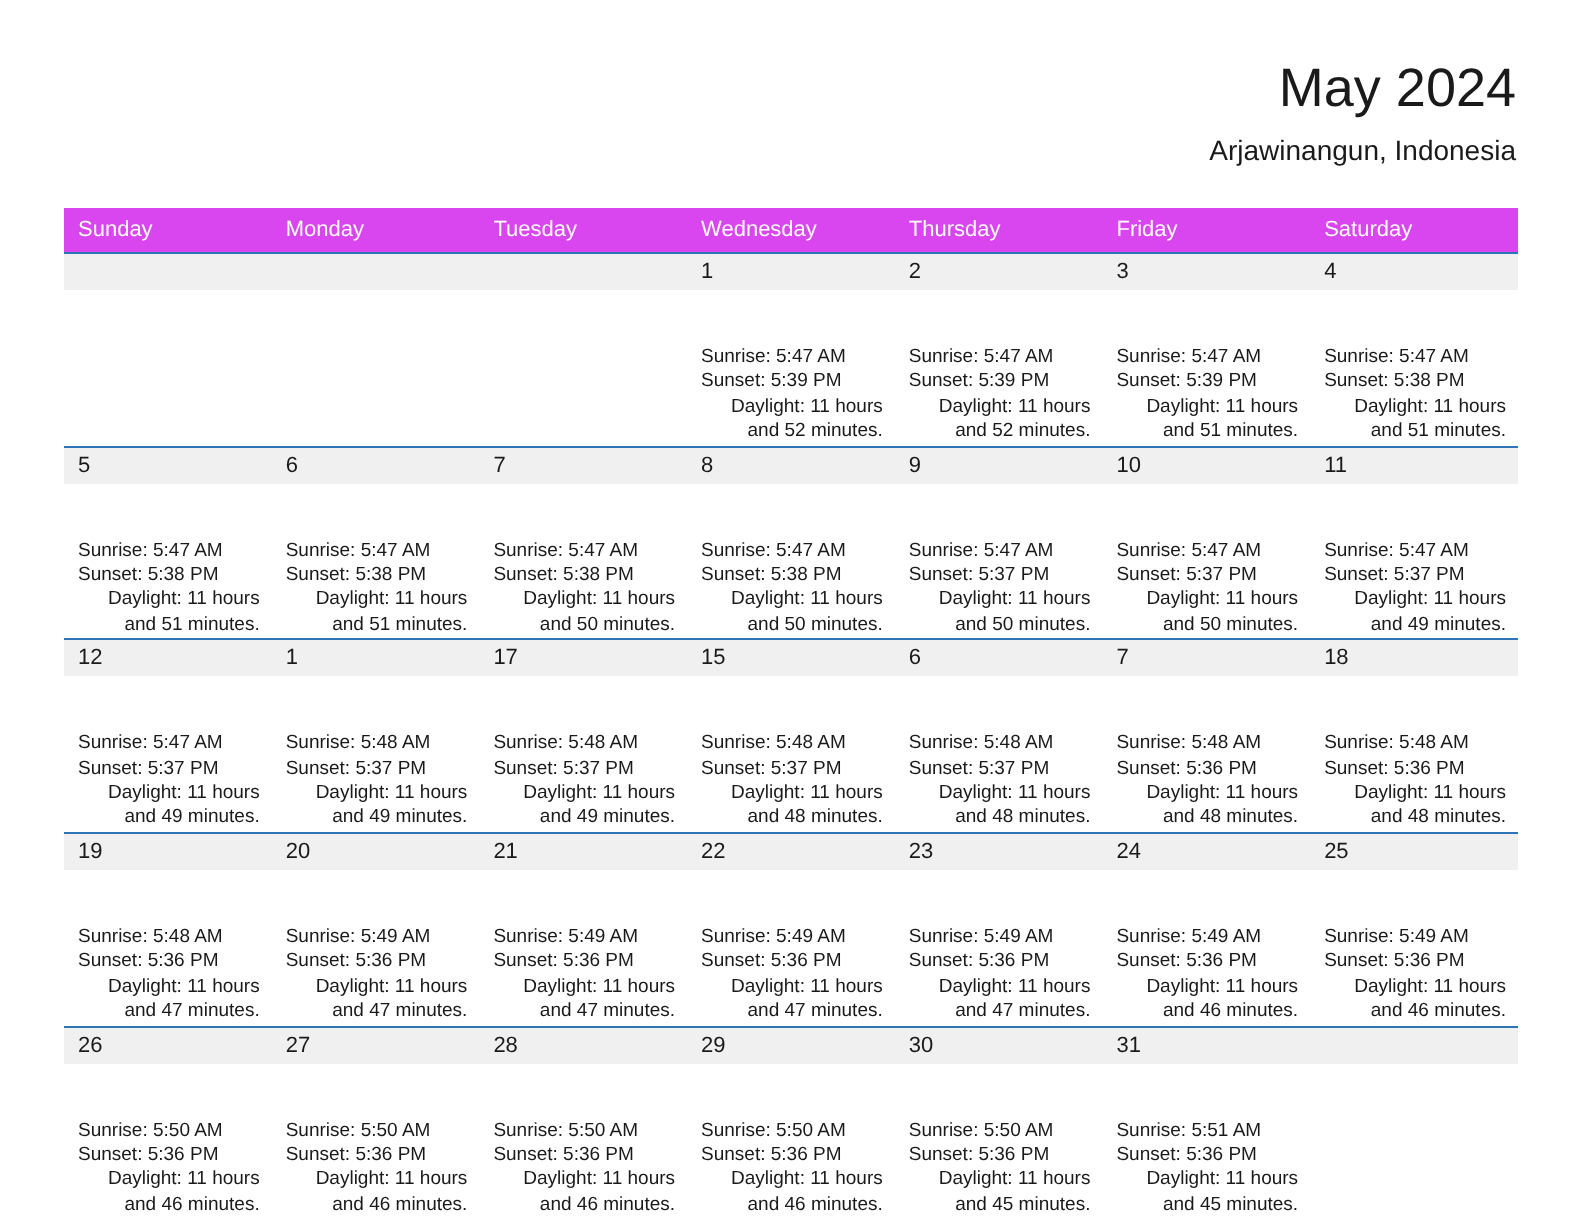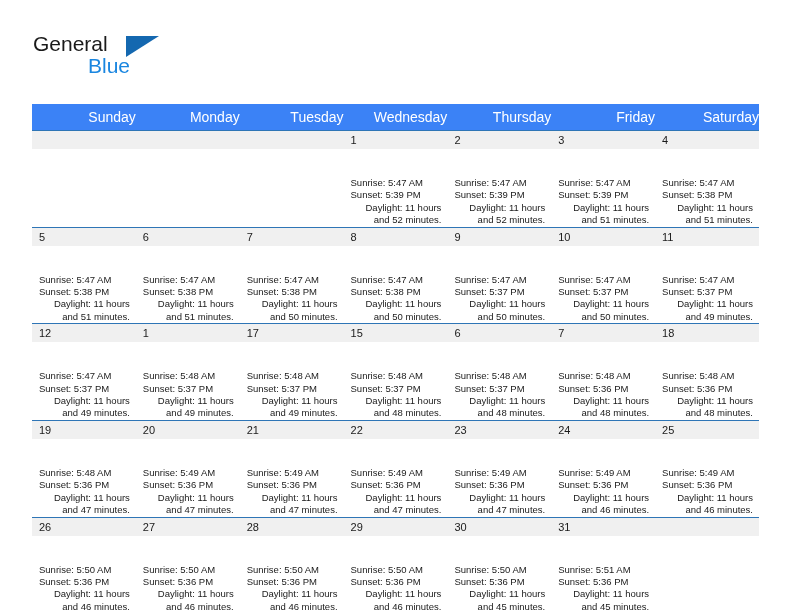"General" div.logo { html: <div> <span>General</span> <span></span> <span>Blue</span> </div> -> none }
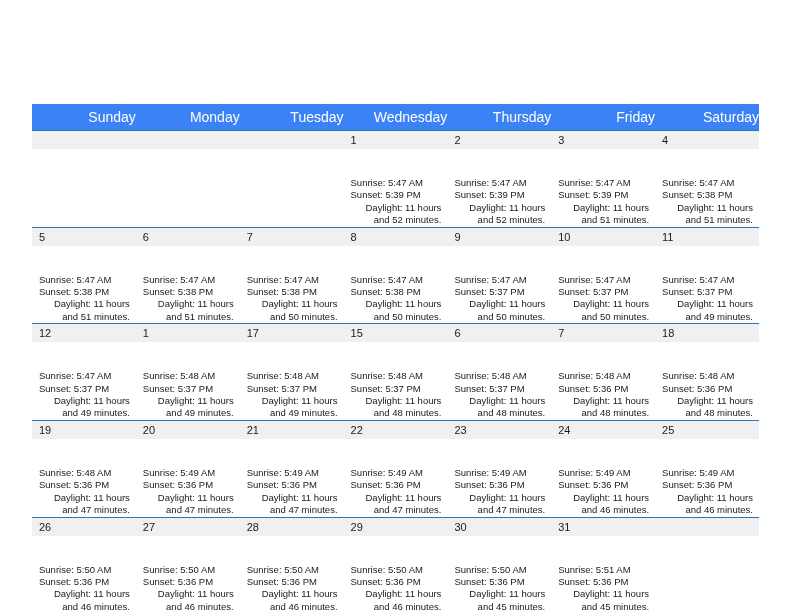"May 2024" div.title-block { html: none -> <div> <div>May 2024</div> <div>Arjawinangun, Indonesia</div> </div> }
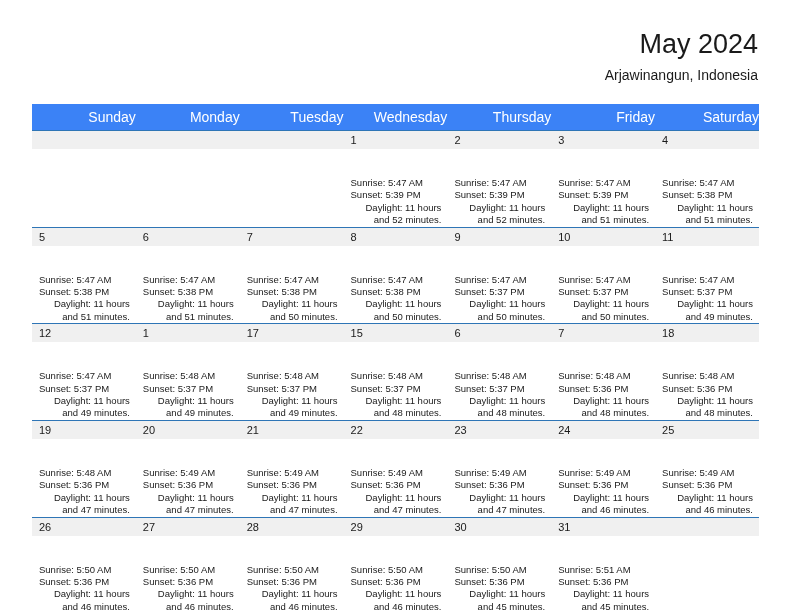"Sunday" .calendar th { background: #3b82f6 -> #d946ef; font-size: 14px -> 11px; text-align: right -> left }
